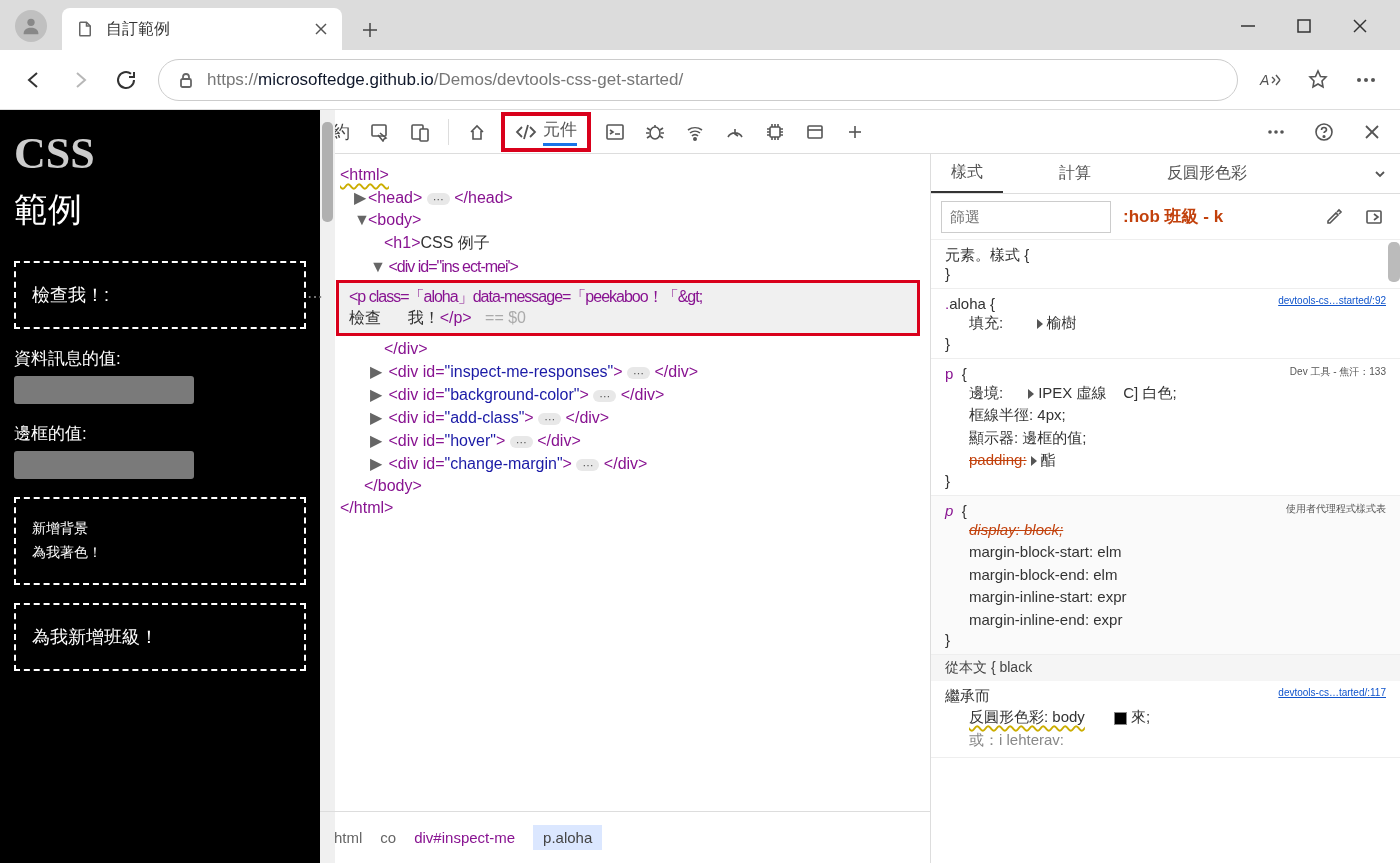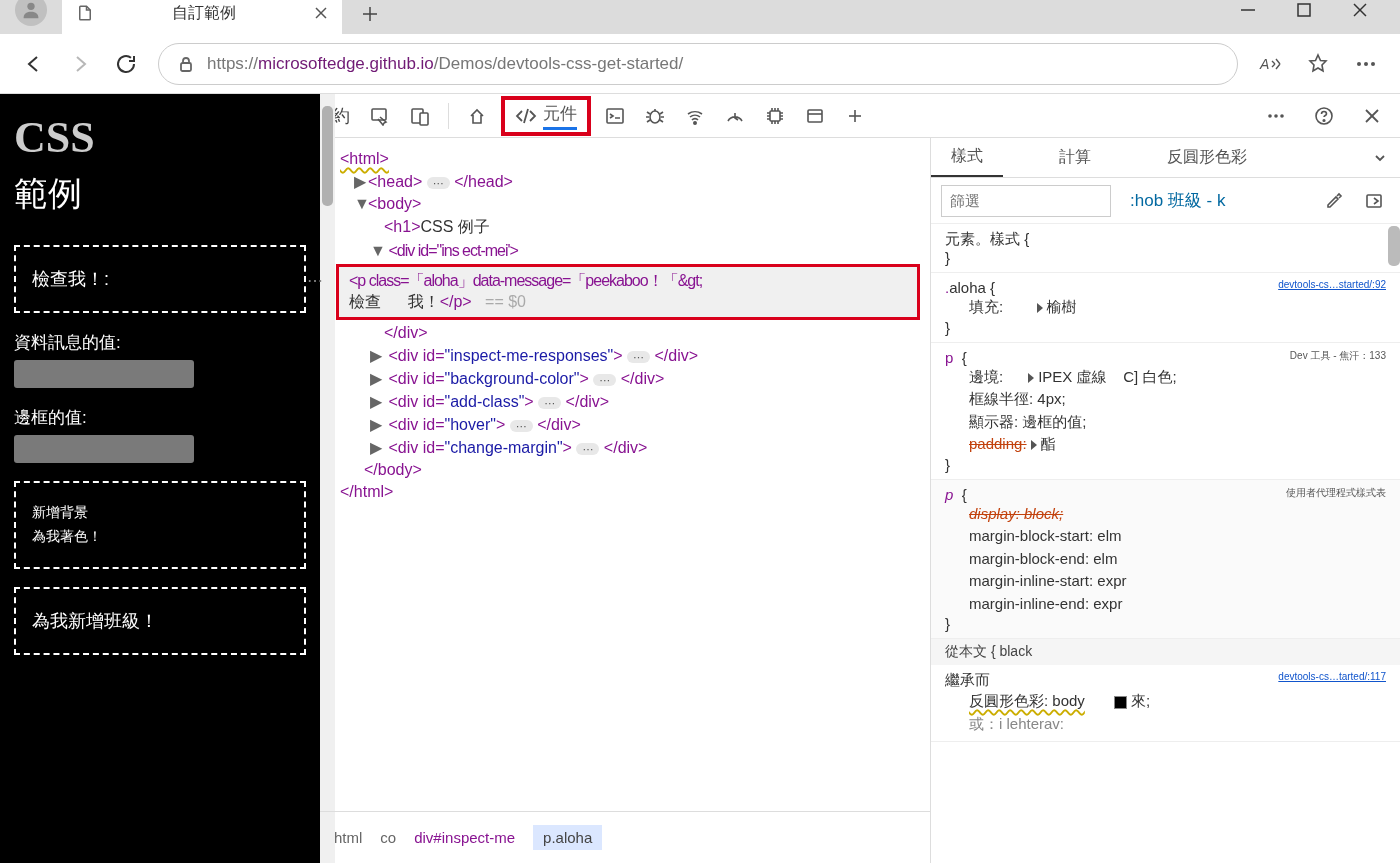"自訂範例" .titlebar { height: 34px -> 50px; text-align: center -> none }
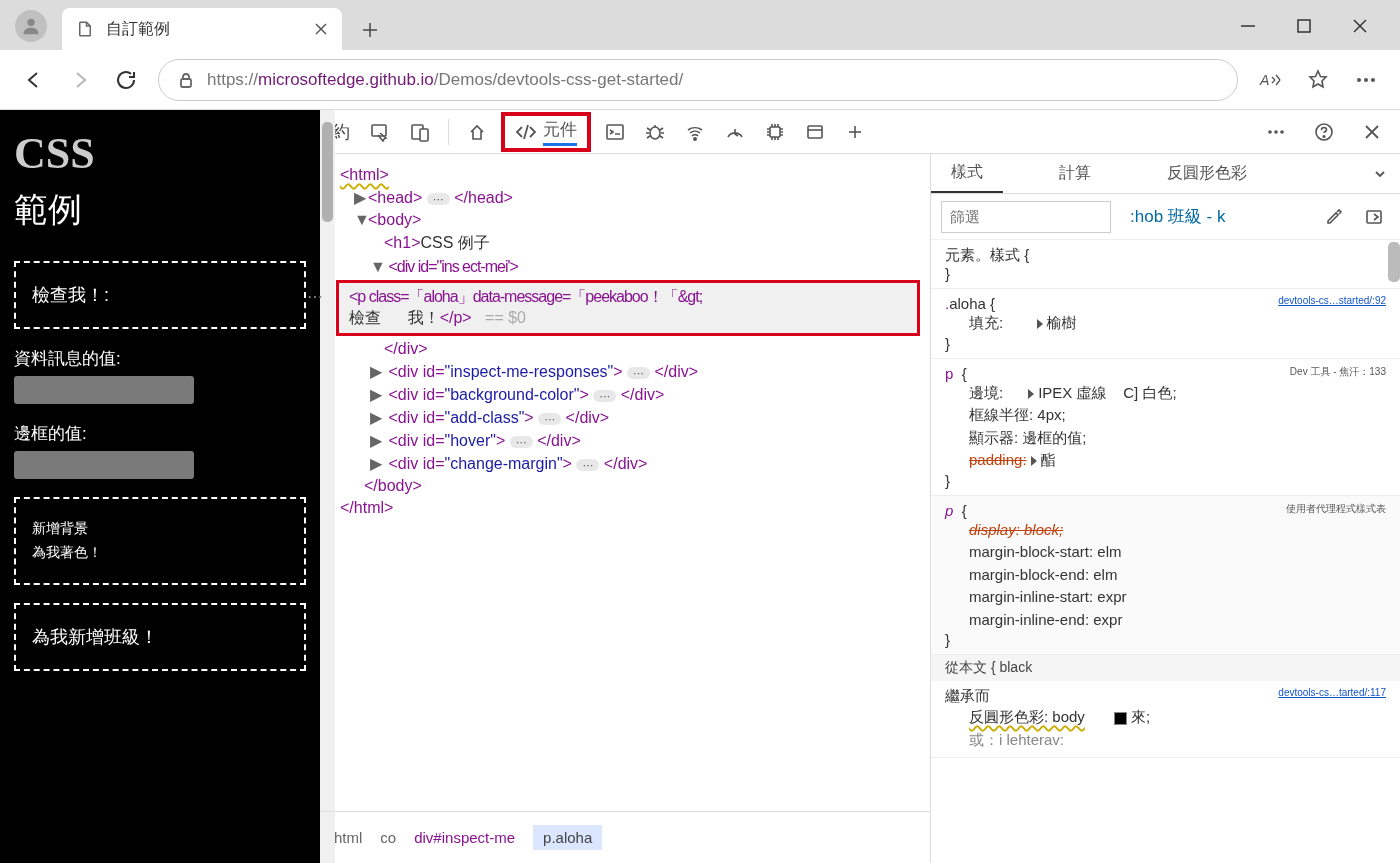"microsoftedge.github.io" .url .dark { color: #701a75 -> #0f172a }
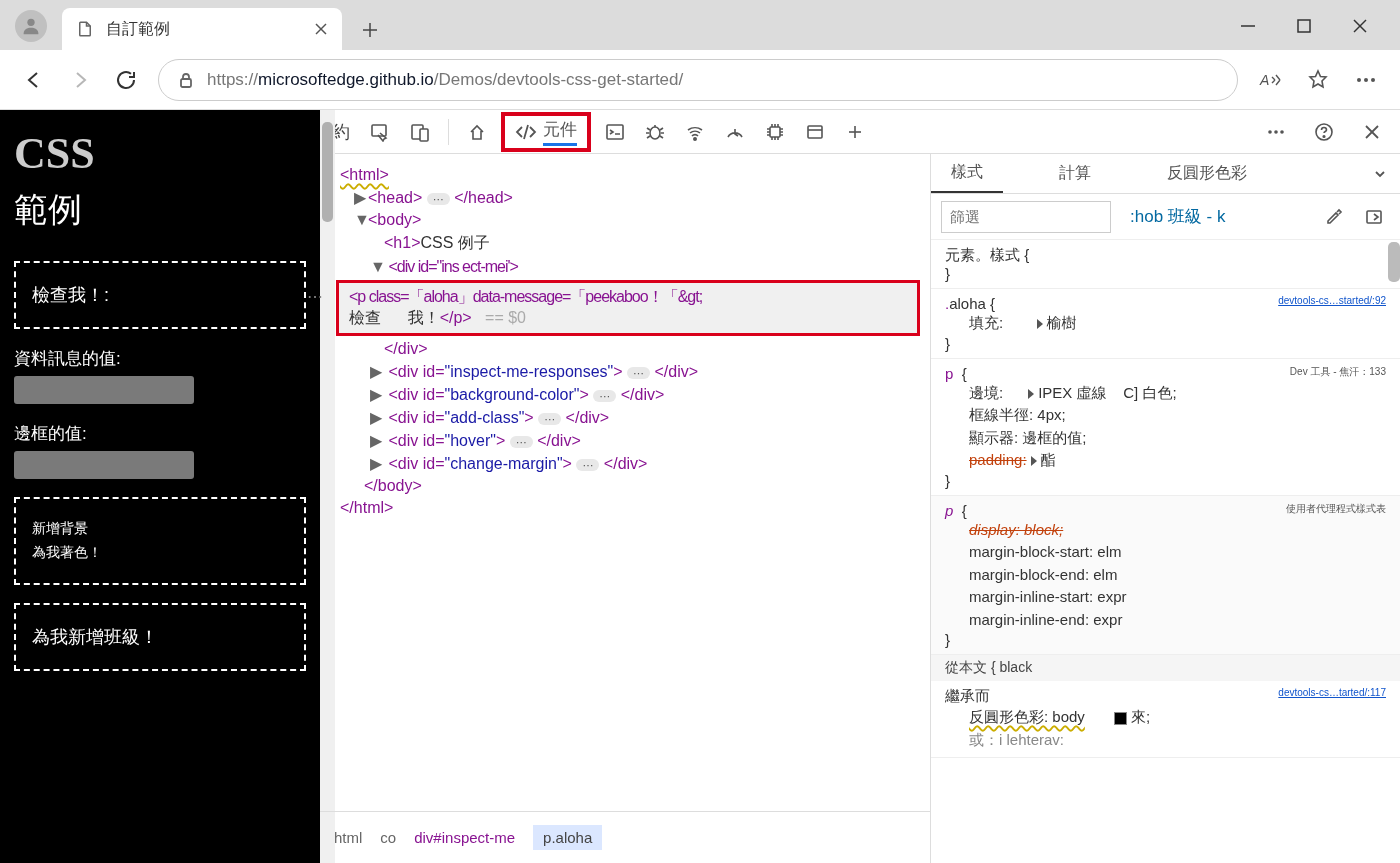":hob 班級 - k" .hob { color: #0369a1 -> #c2410c; font-weight: none -> bold; margin-left: 11px -> 4px }
